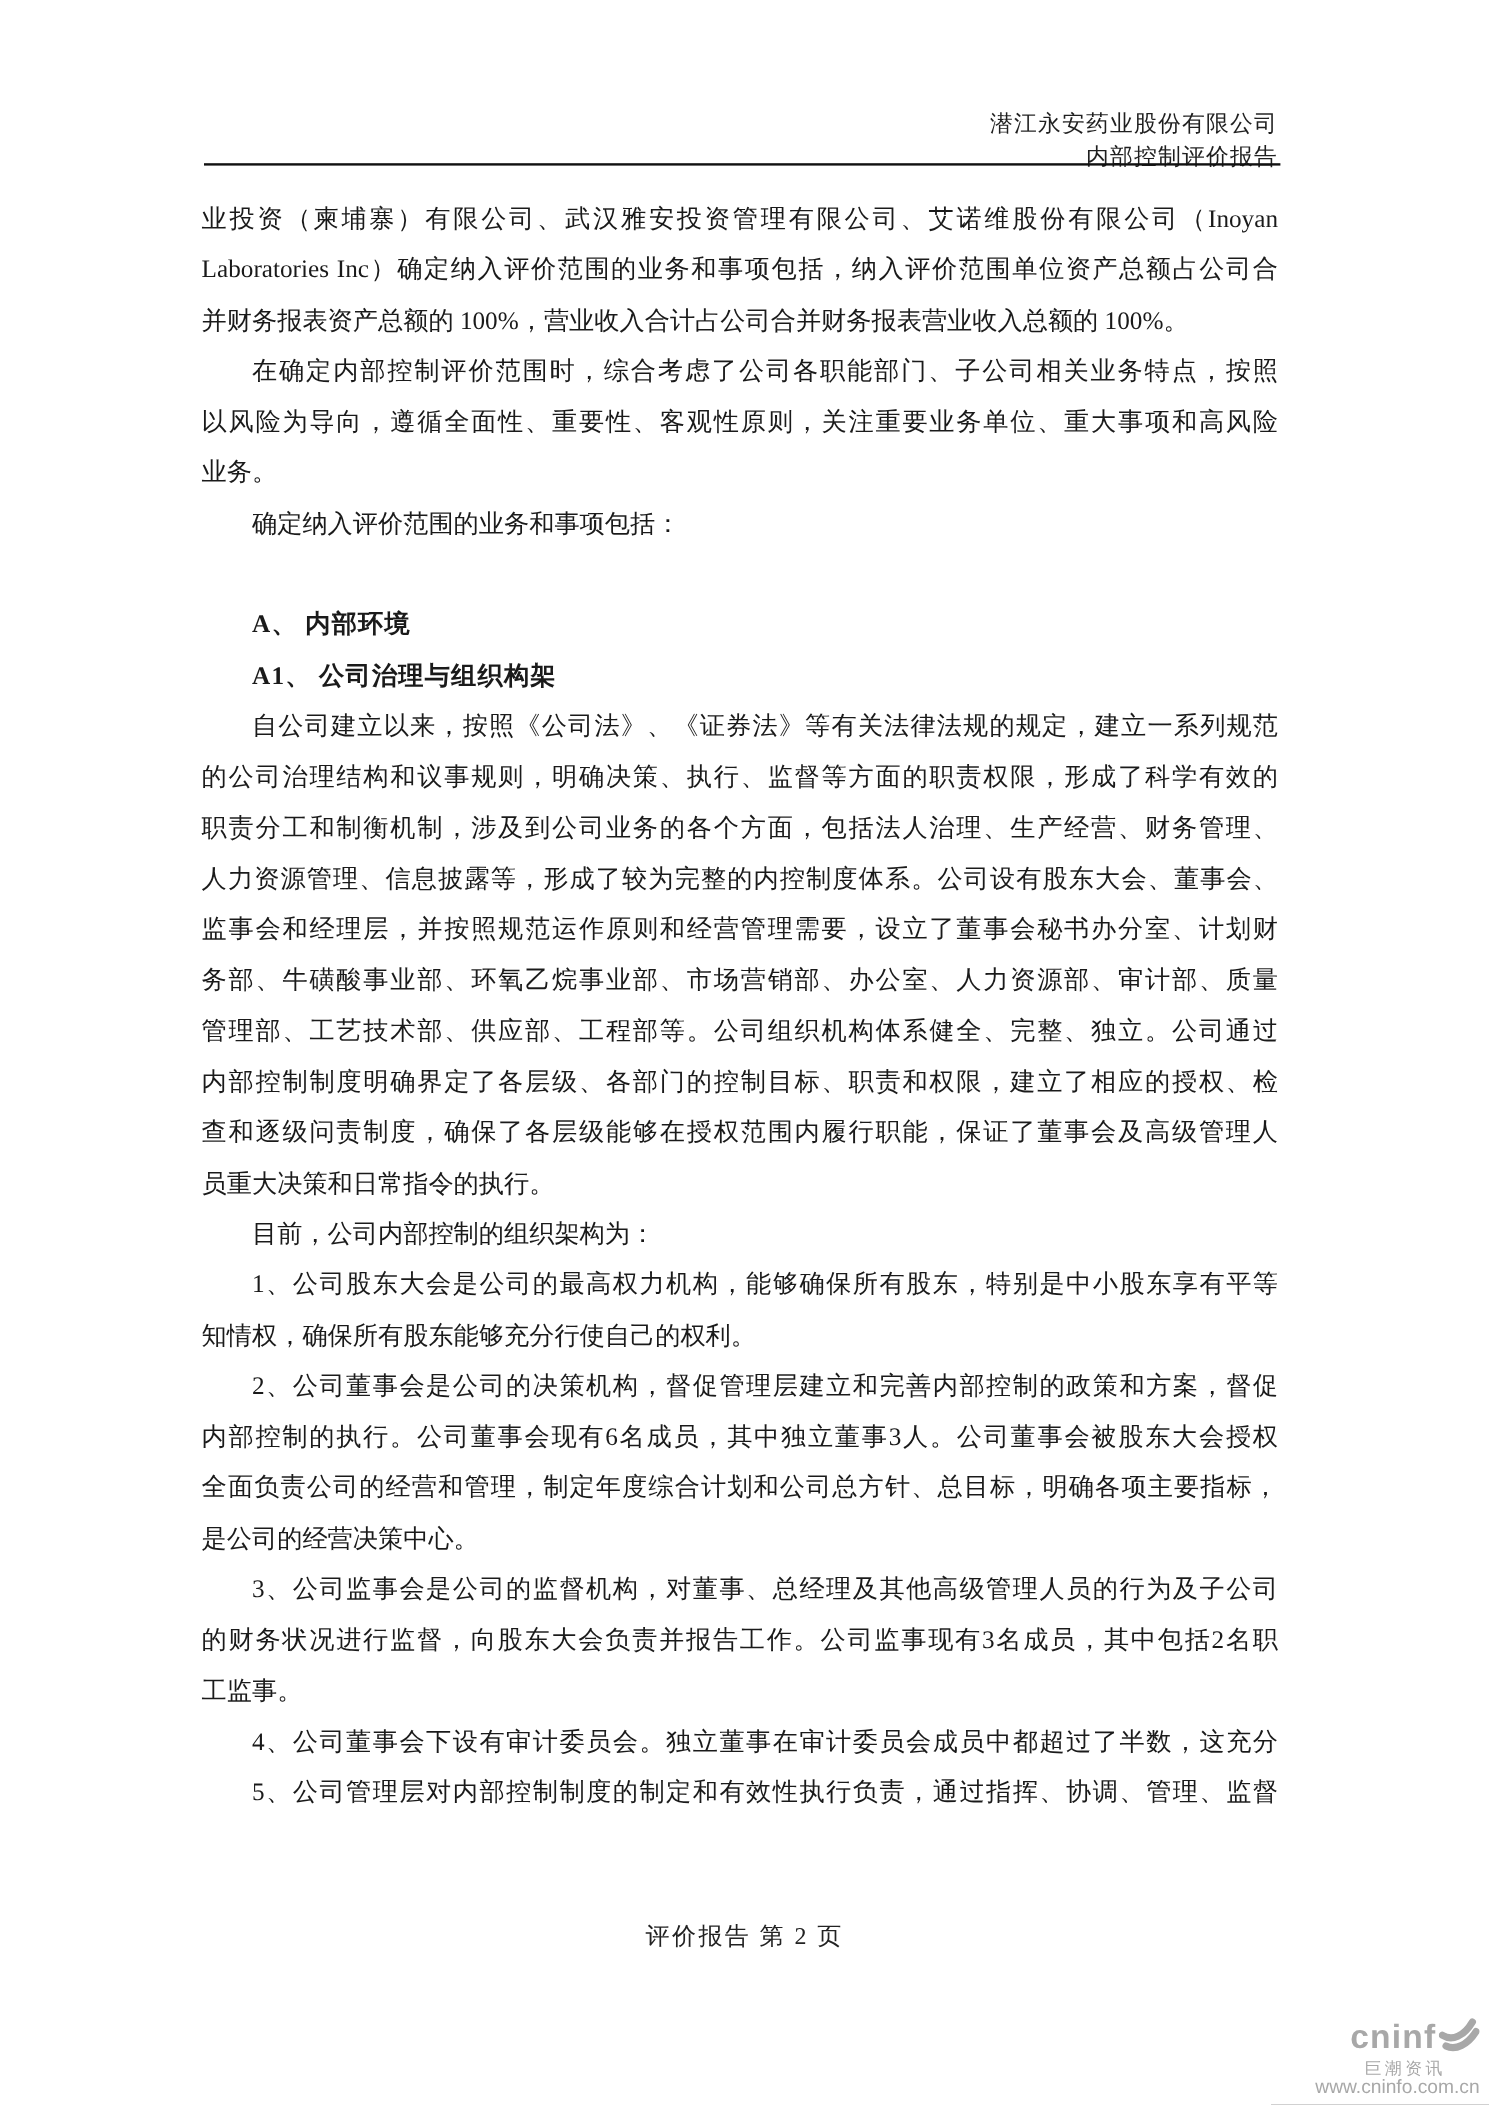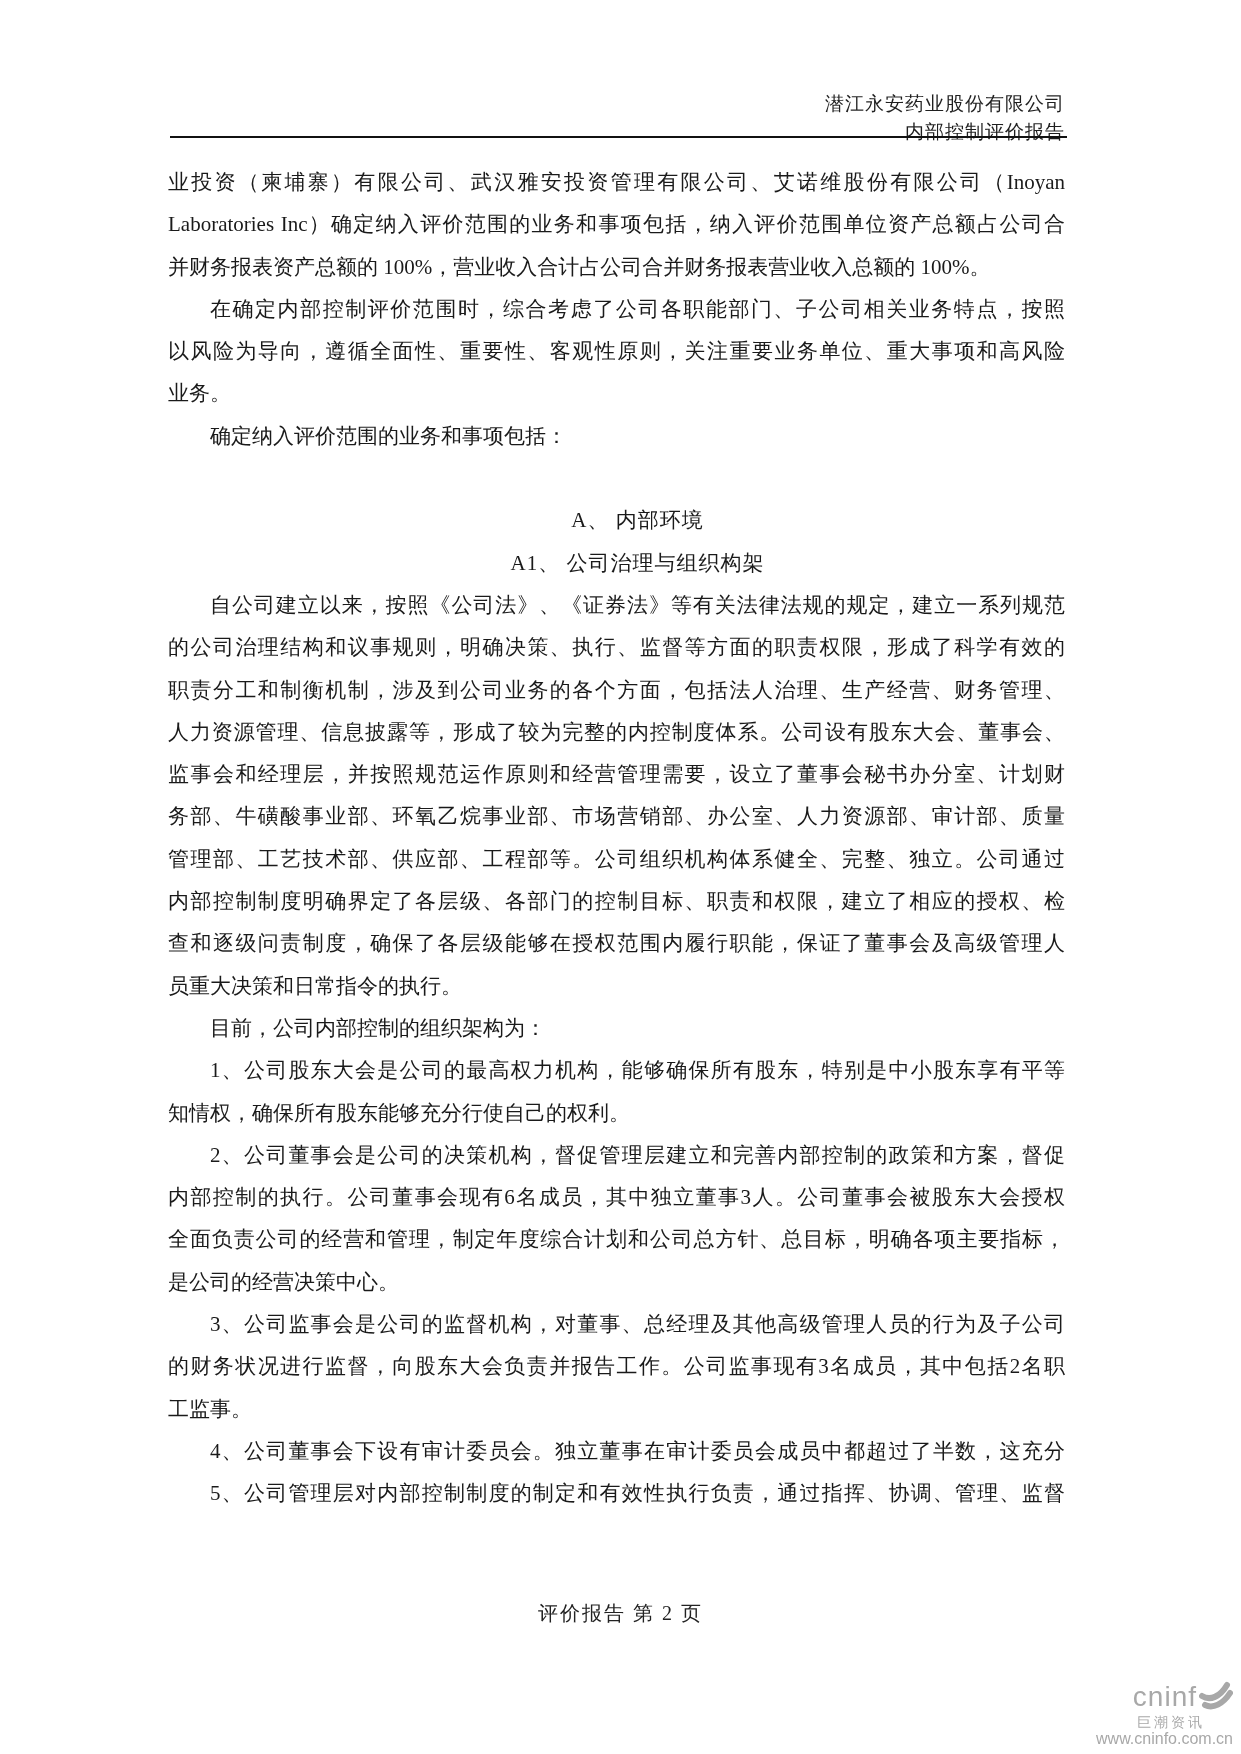"A、 内部环境" .line.bold { font-weight: normal -> bold; text-align: center -> none }
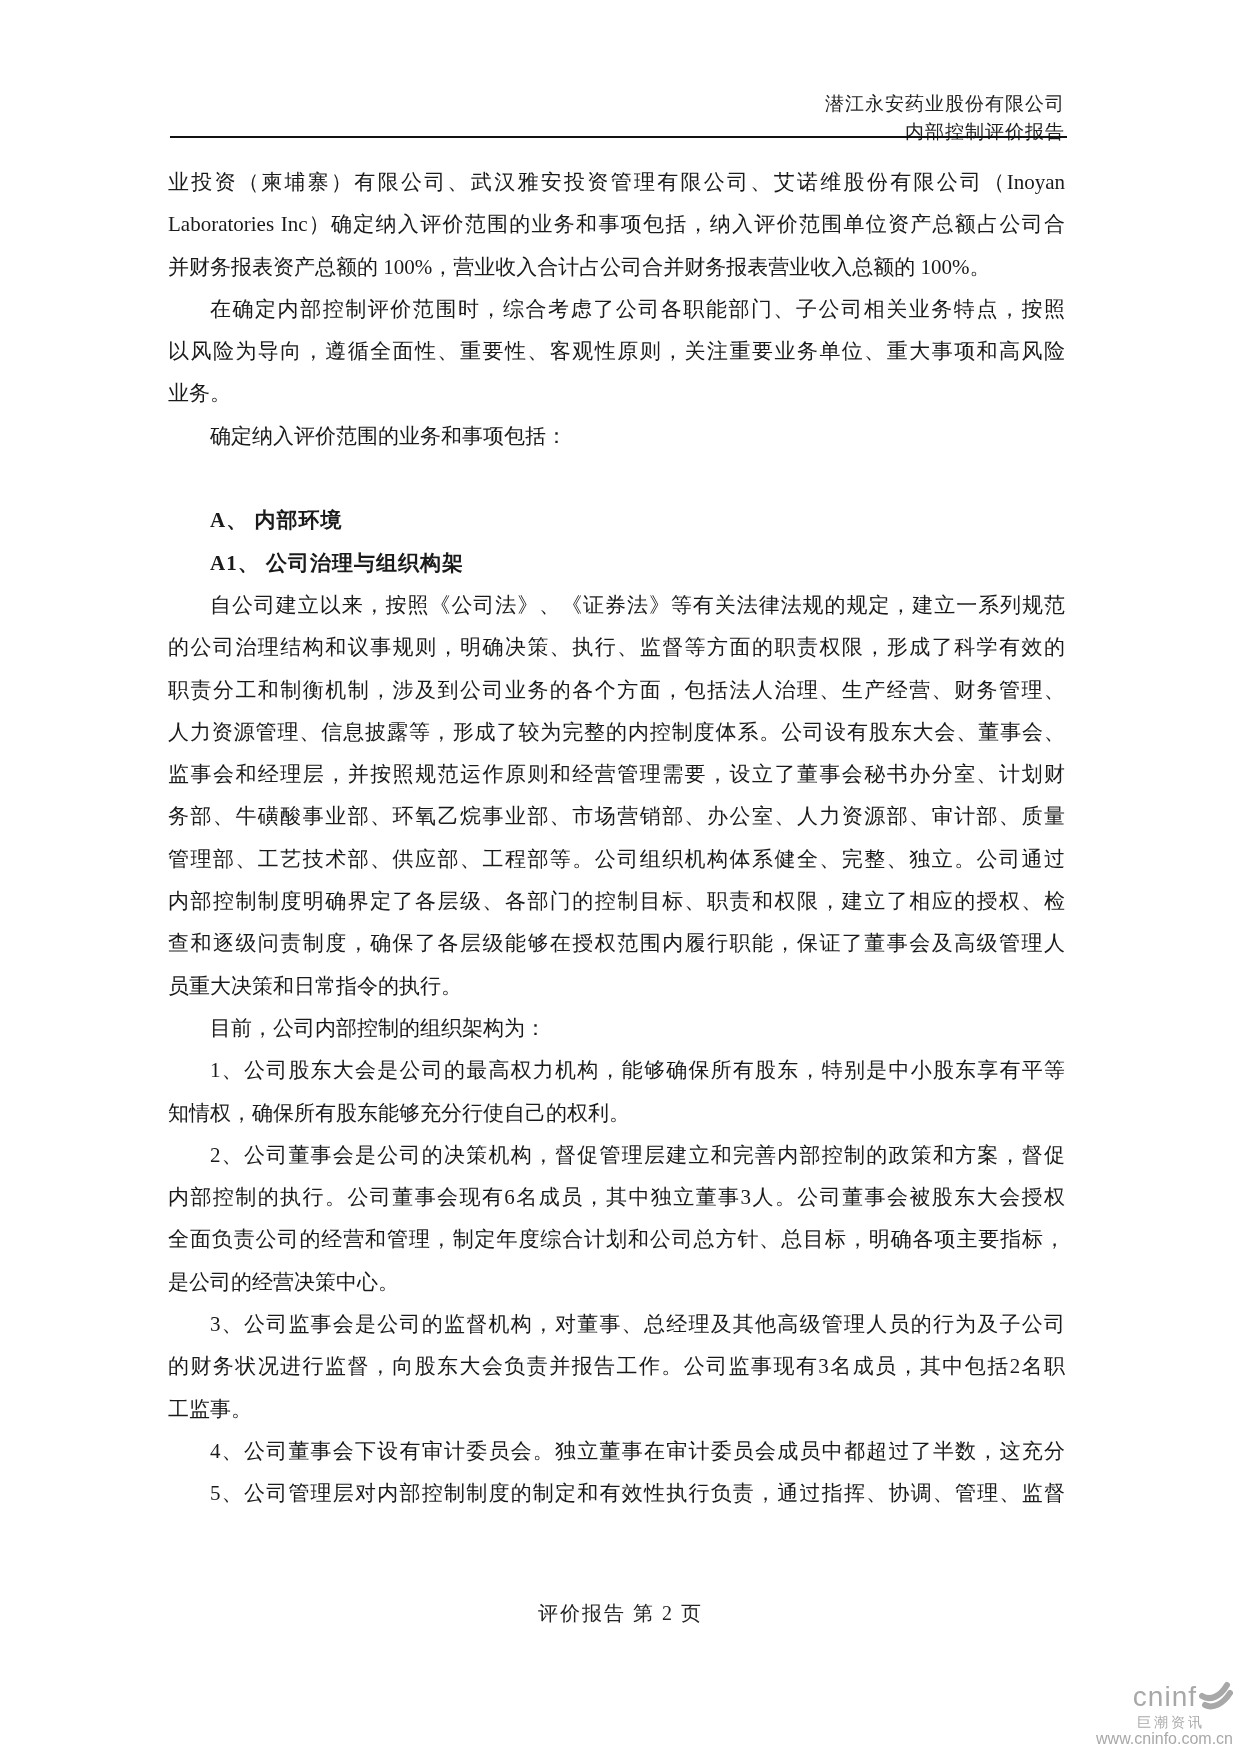"cninf" .brand-word { font-weight: normal -> bold }
